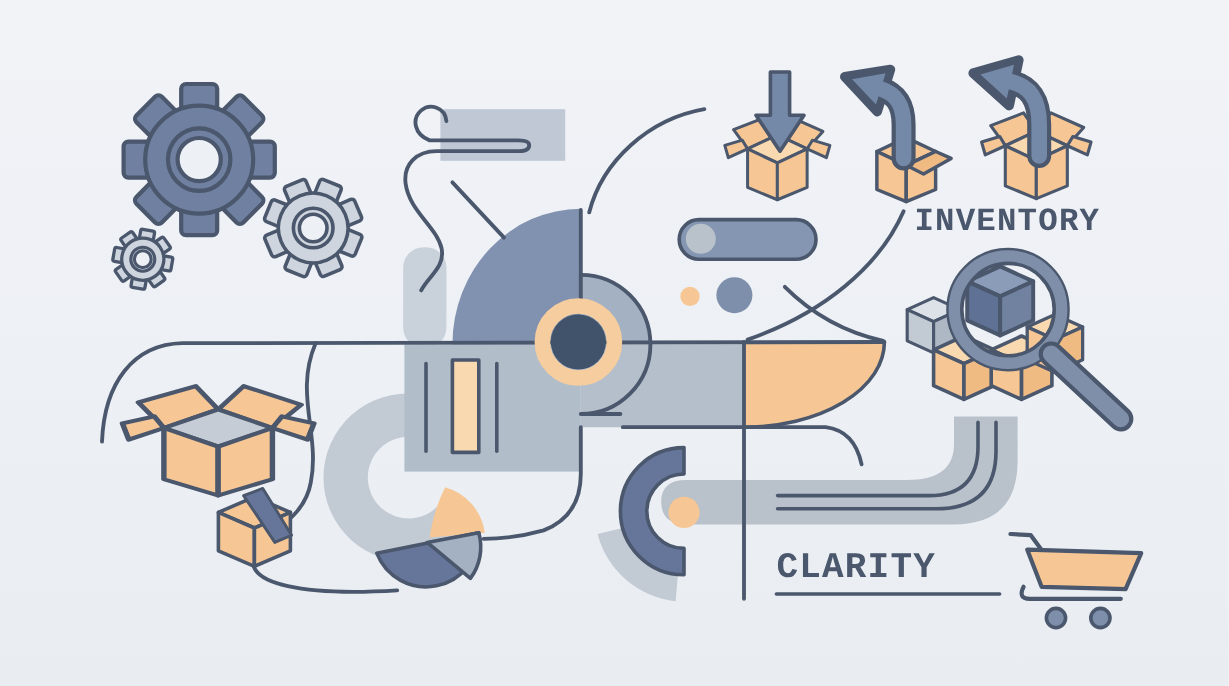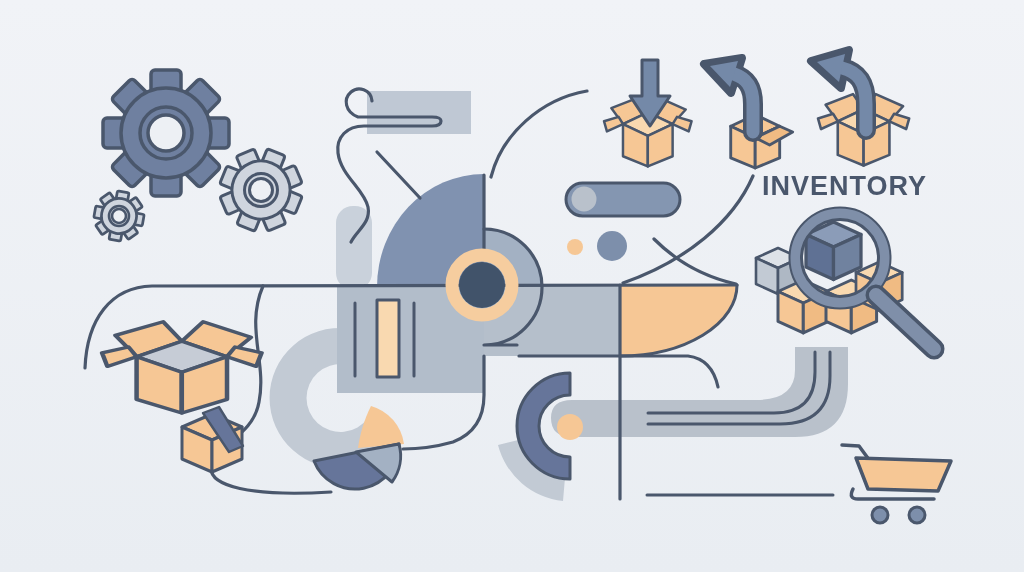"INVENTORY" .label { font-family: none -> Liberation Mono, monospace }
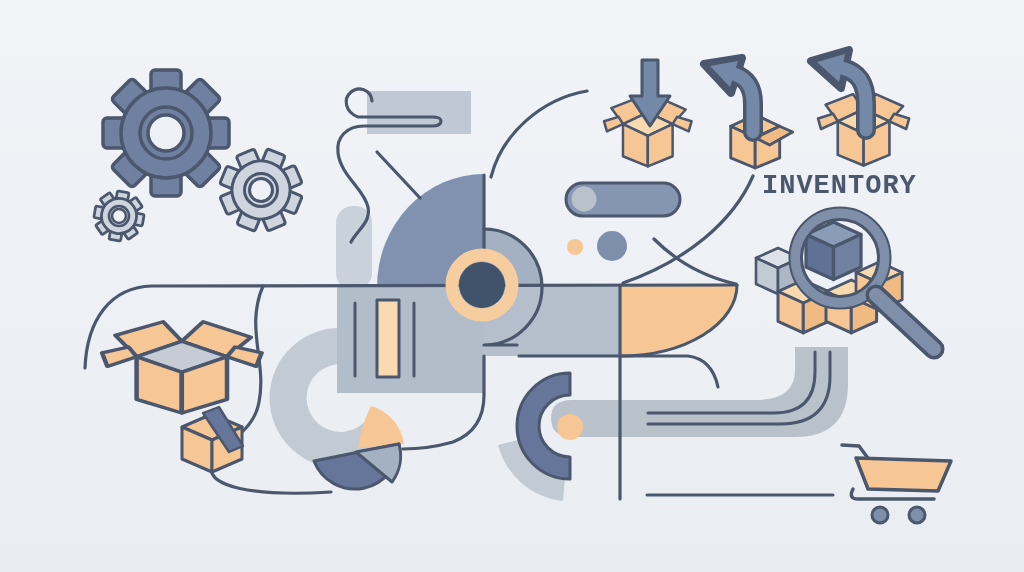"CLARITY" div.label { html: none -> <div>CLARITY</div> }
